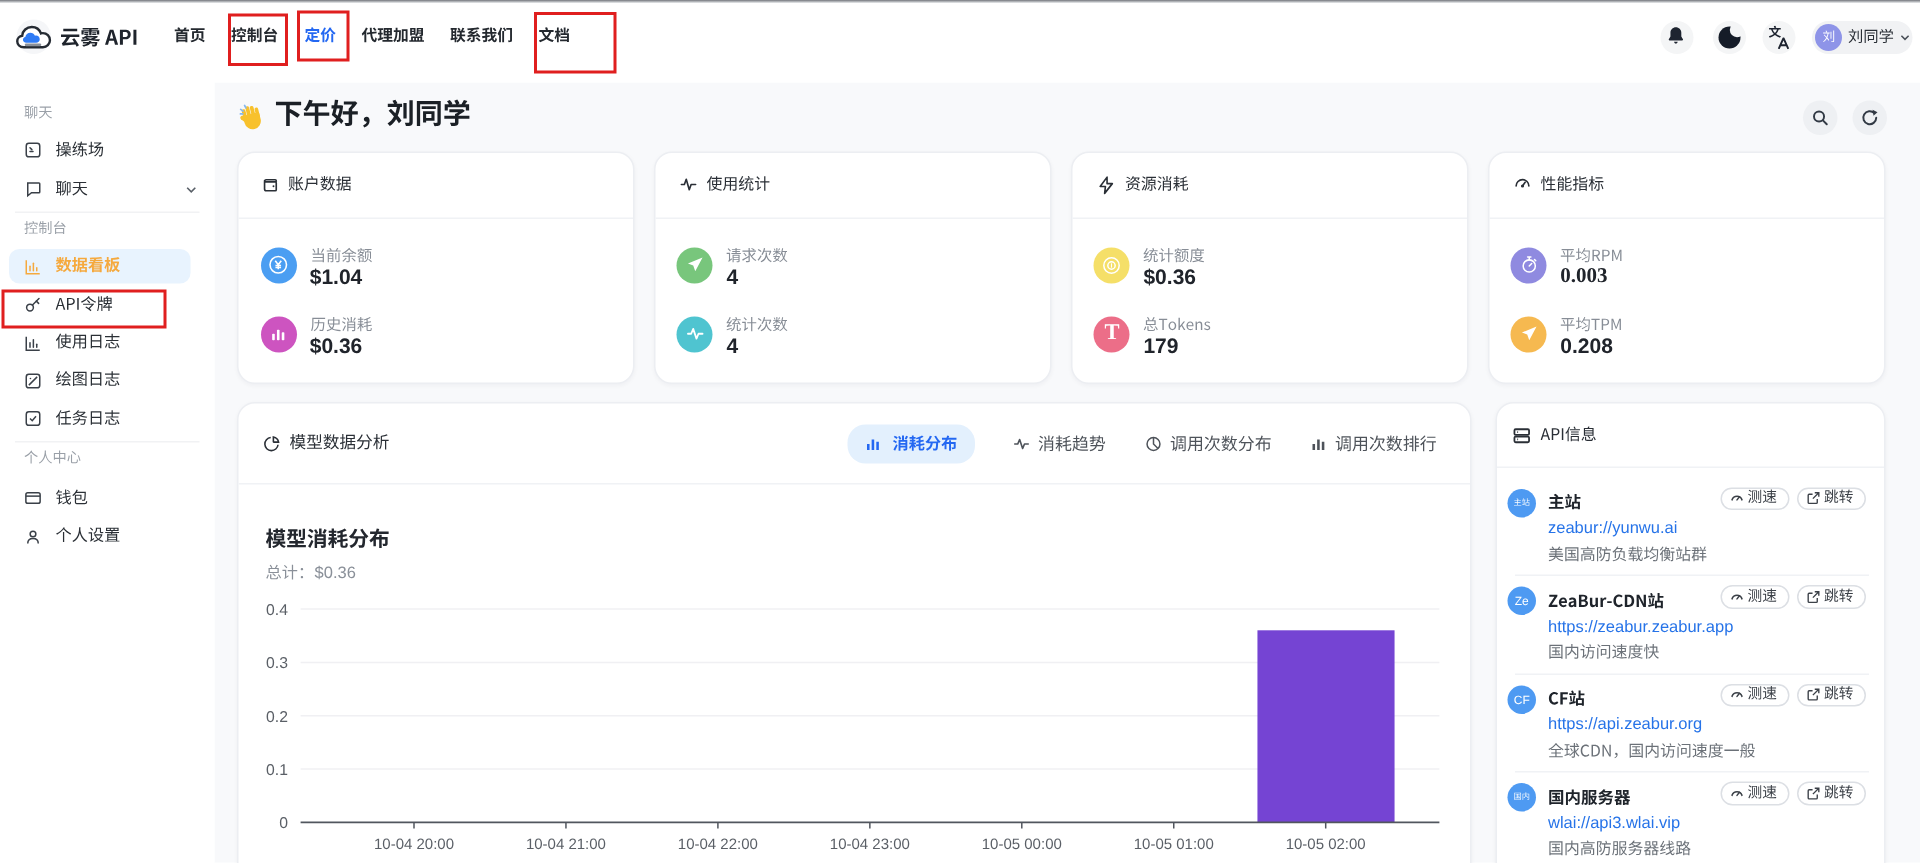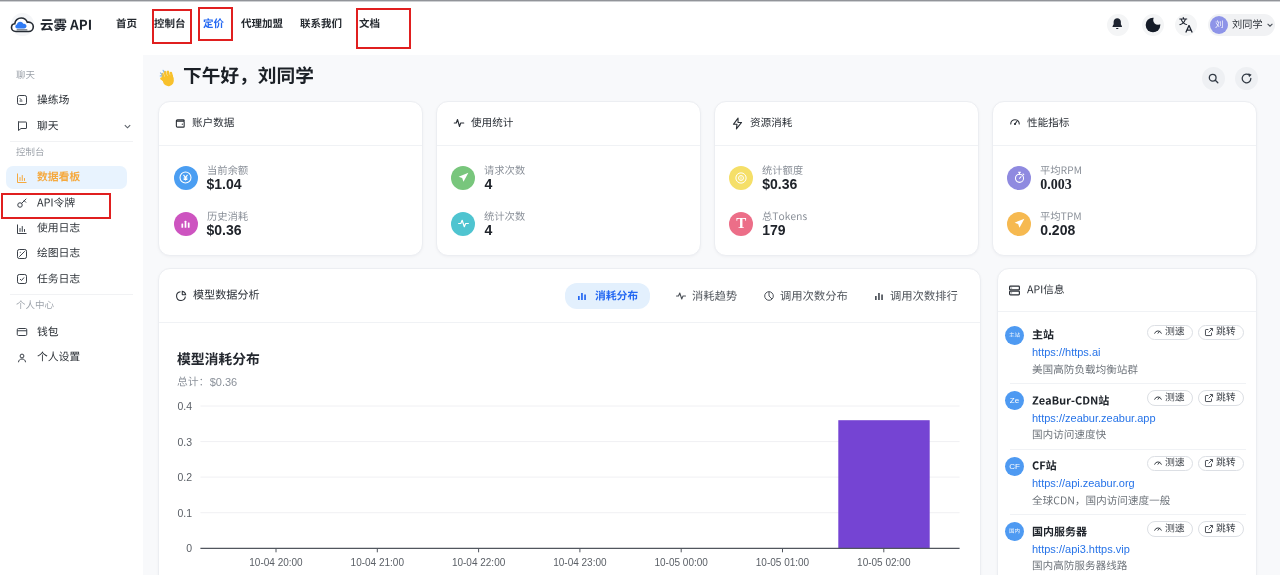"$1.04" .srow { align-items: center -> none }
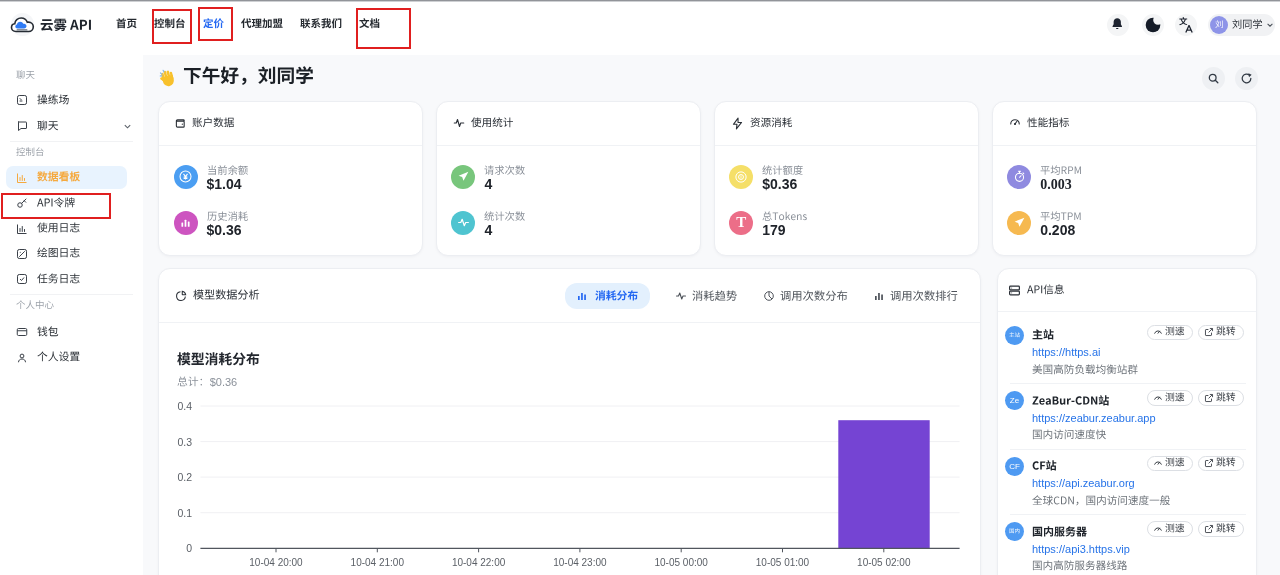"https://https.ai" div.alink { text: https://https.ai -> zeabur://yunwu.ai }
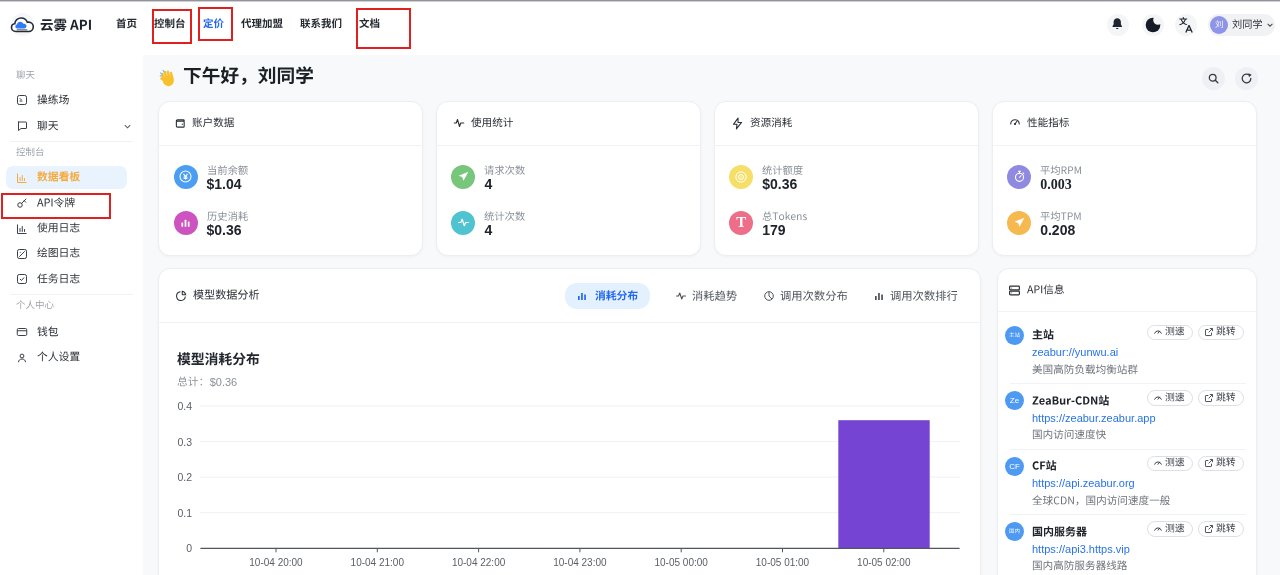"https://api3.https.vip" div.alink { text: https://api3.https.vip -> wlai://api3.wlai.vip }
